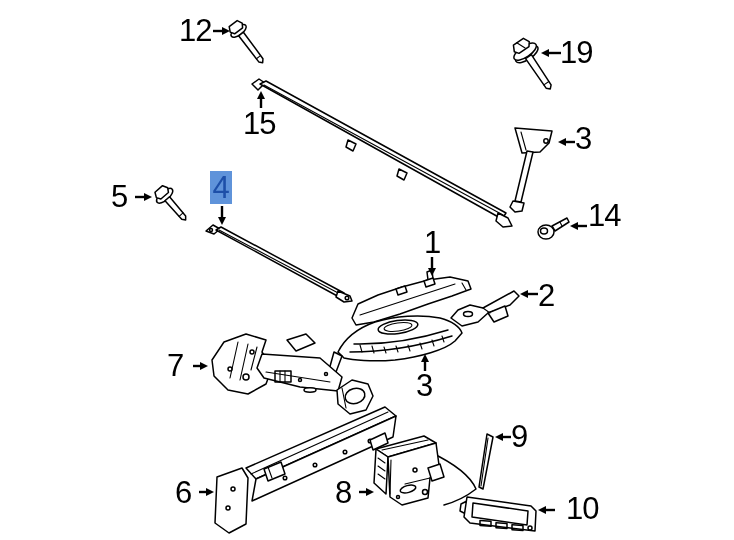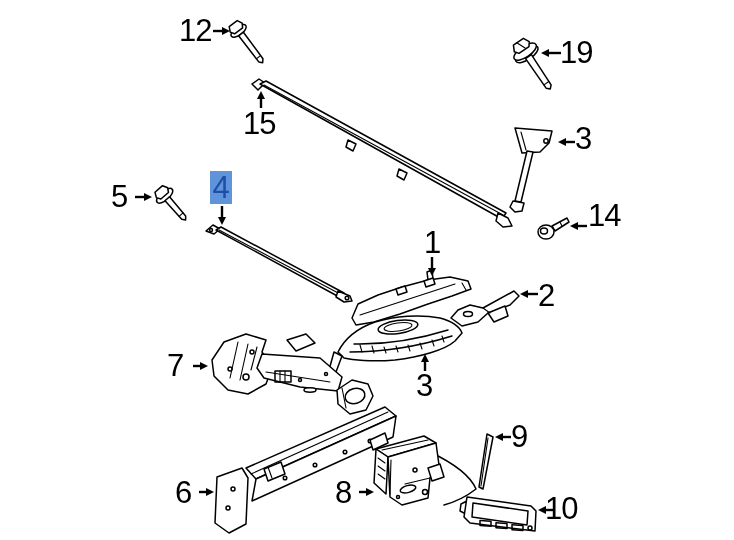"10" div.callout { left: 545px -> 566px }
